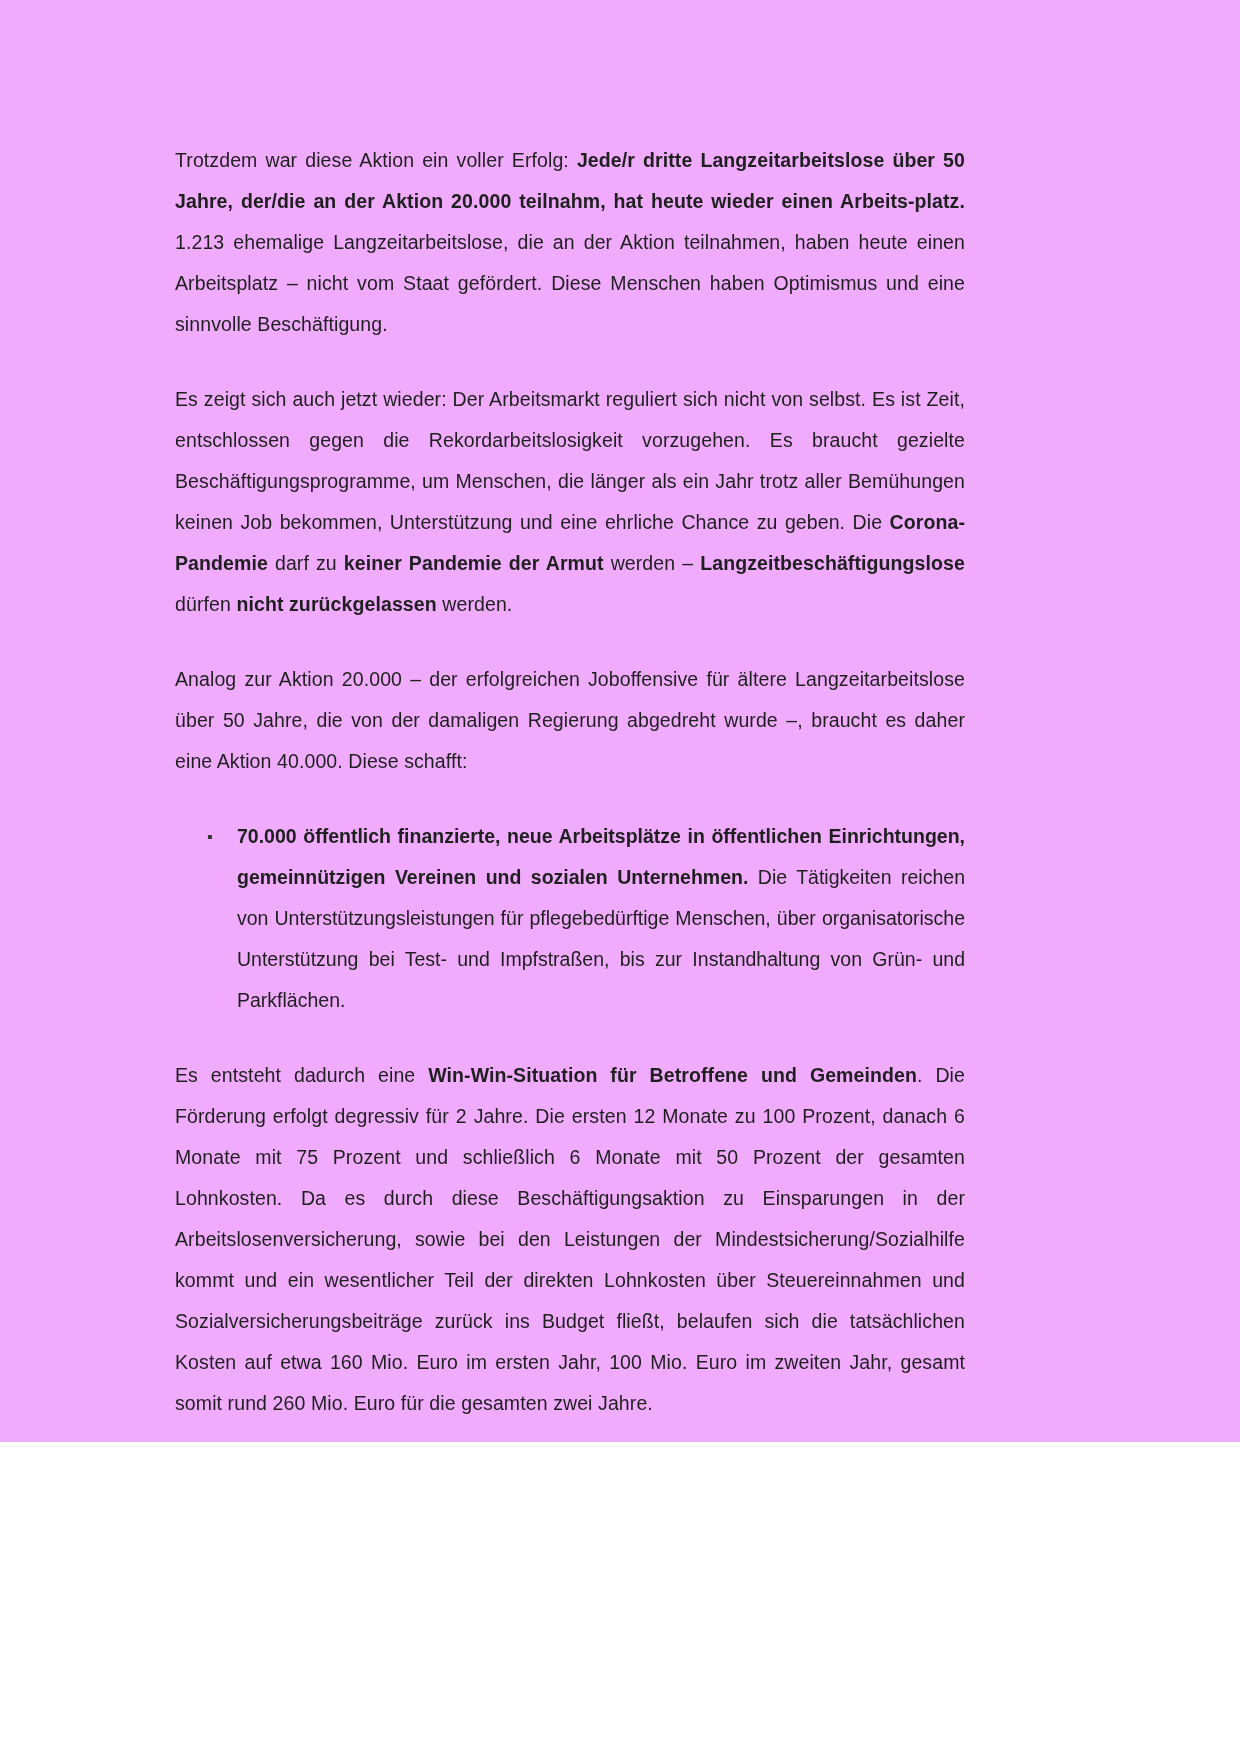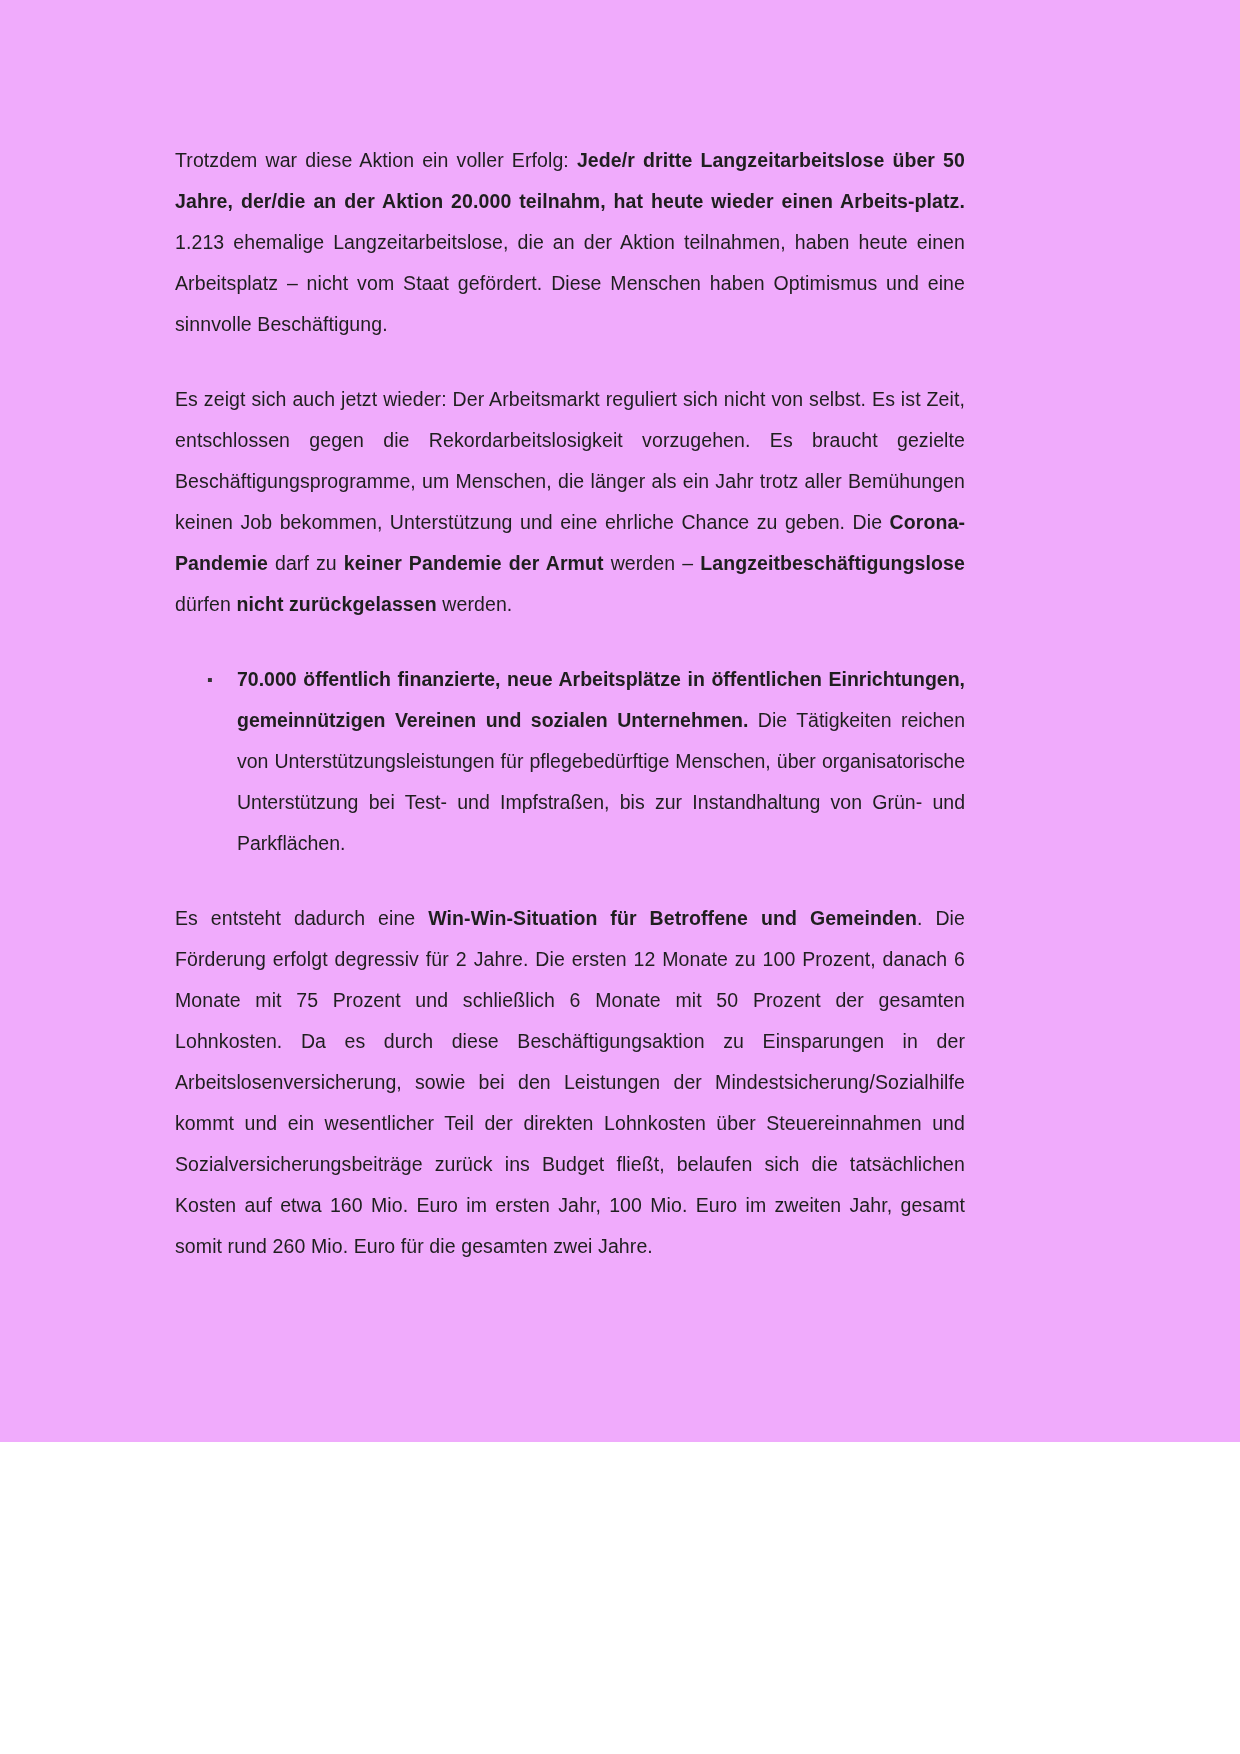"Analog zur Aktion 20.000 –" p.para { html: none -> <p><span>Analog zur Aktion 20.000 – der erfolgreichen Joboffensive für ältere Langzeitarbeitslose über 50 Jahre, die von der damaligen Regierung abgedreht wurde –, braucht es daher eine Aktion 40.000. Diese schafft:</span></p> }
